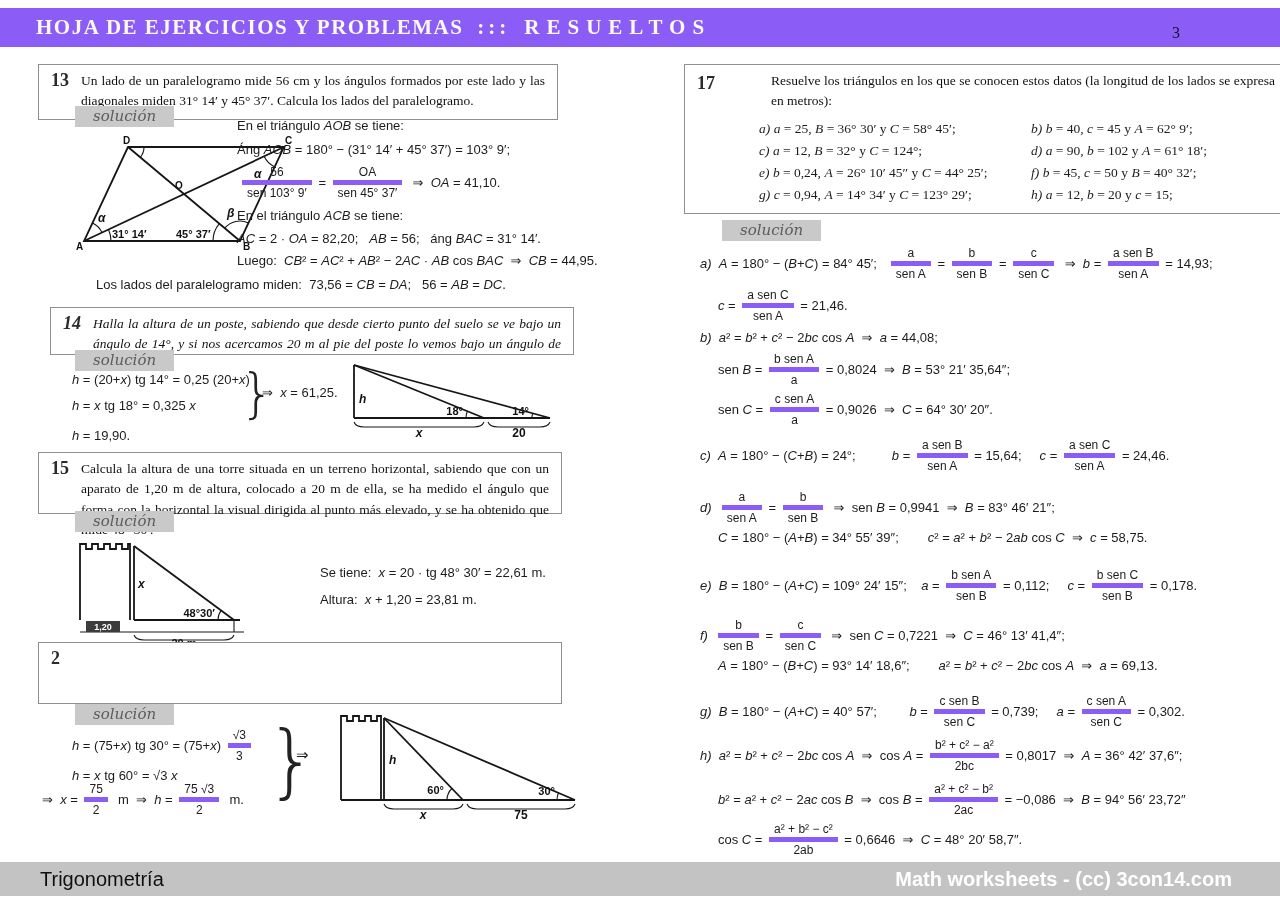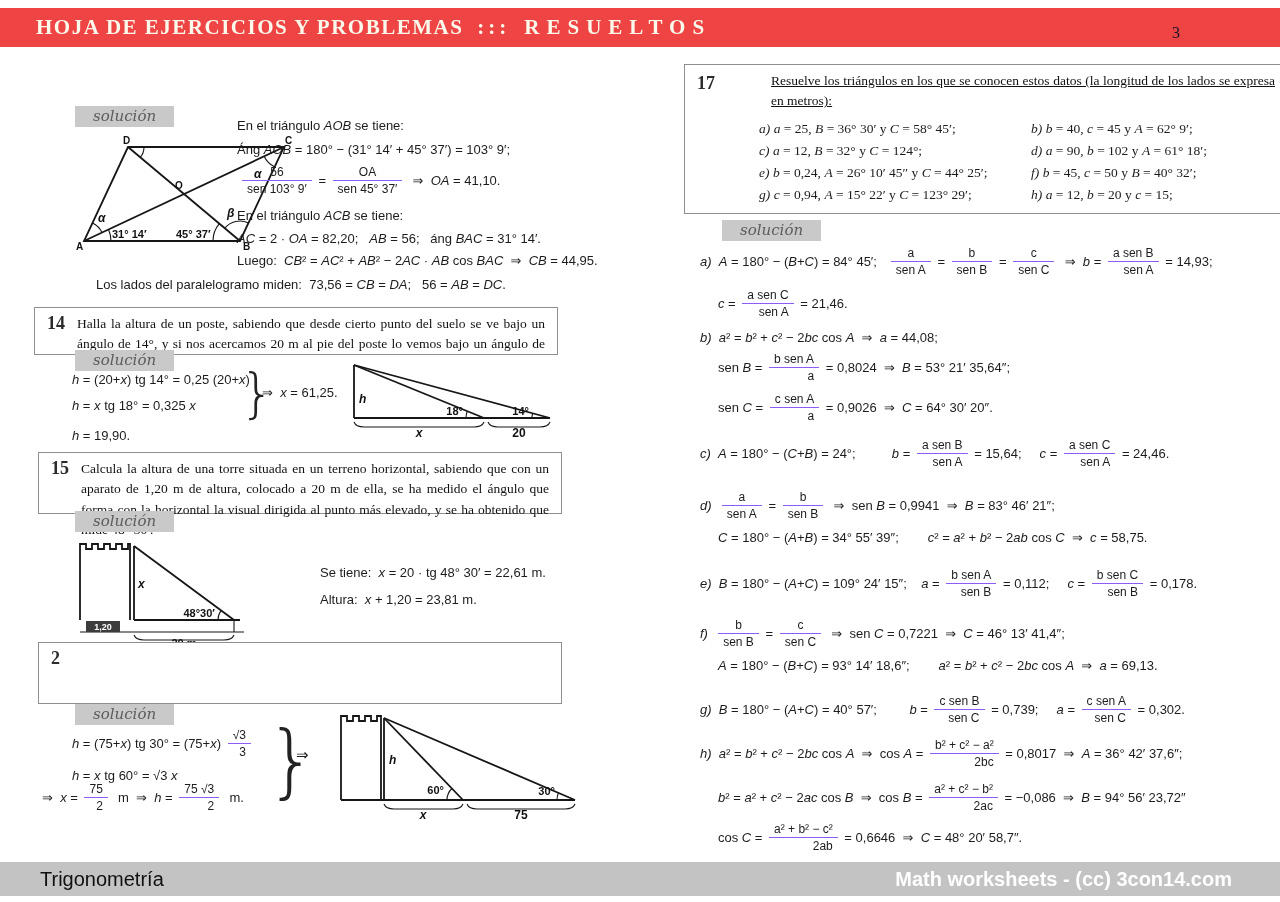"HOJA DE EJERCICIOS Y PROBLEMAS" #header-bar { background: #ef4444 -> #8b5cf6 }
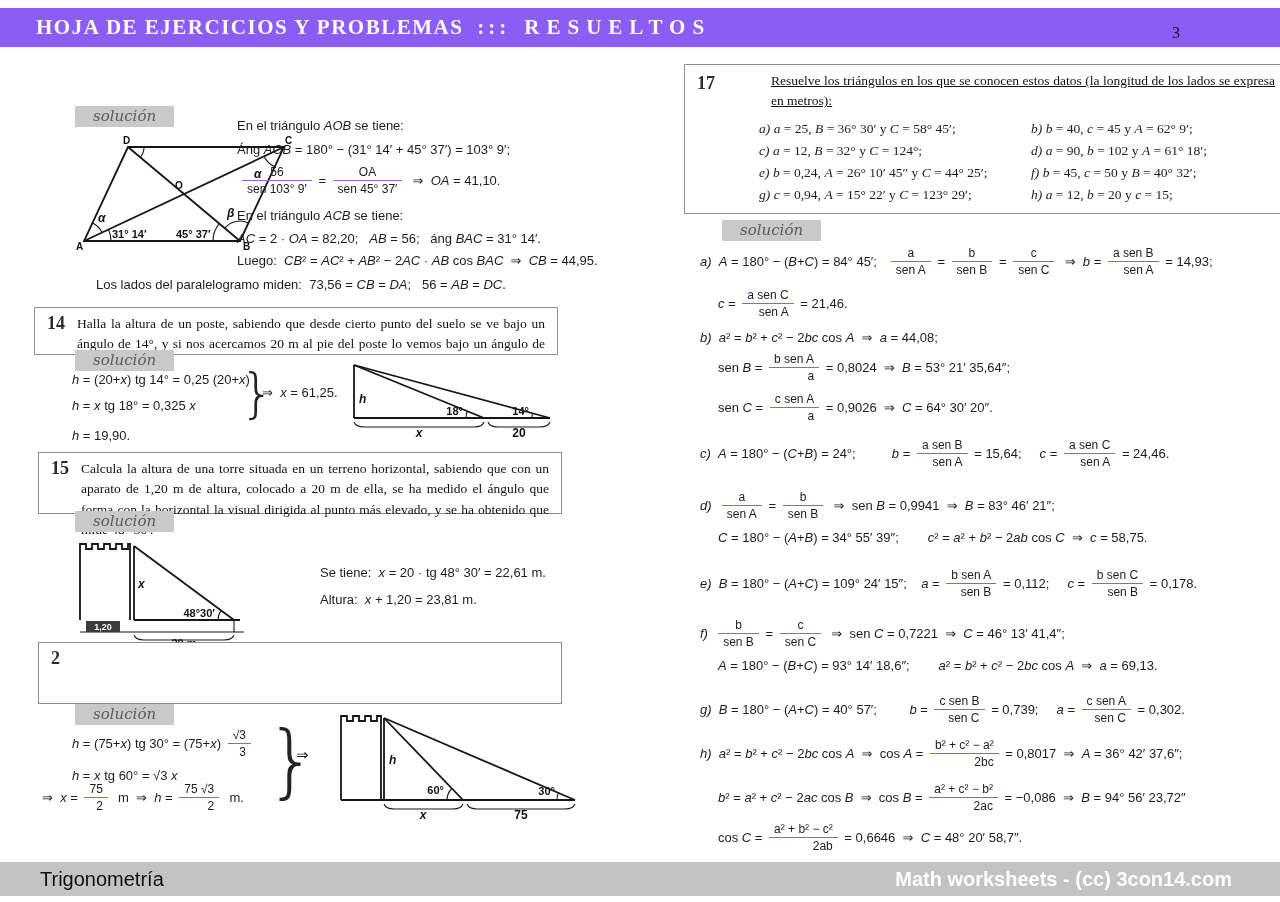"13" div.ex-box { html: none -> <div> <span>13</span> <div>Un lado de un paralelogramo mide 56 cm y los ángulos formados por este lado y las diagonales miden 31° 14′ y 45° 37′. Calcula los lados del paralelogramo.</div> </div> }
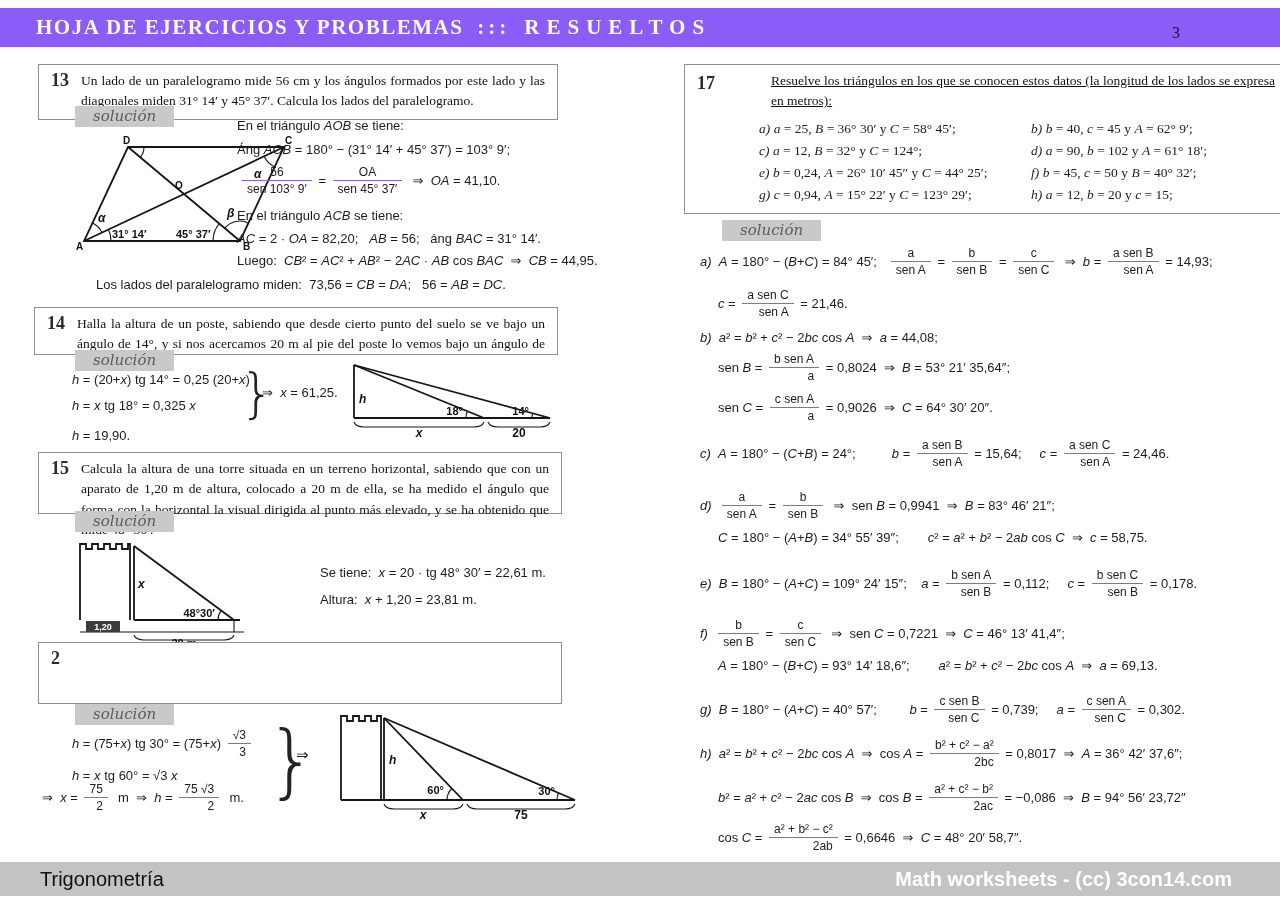"Resuelve los triángulos en los" div.ex-text { text-decoration: underline -> none }
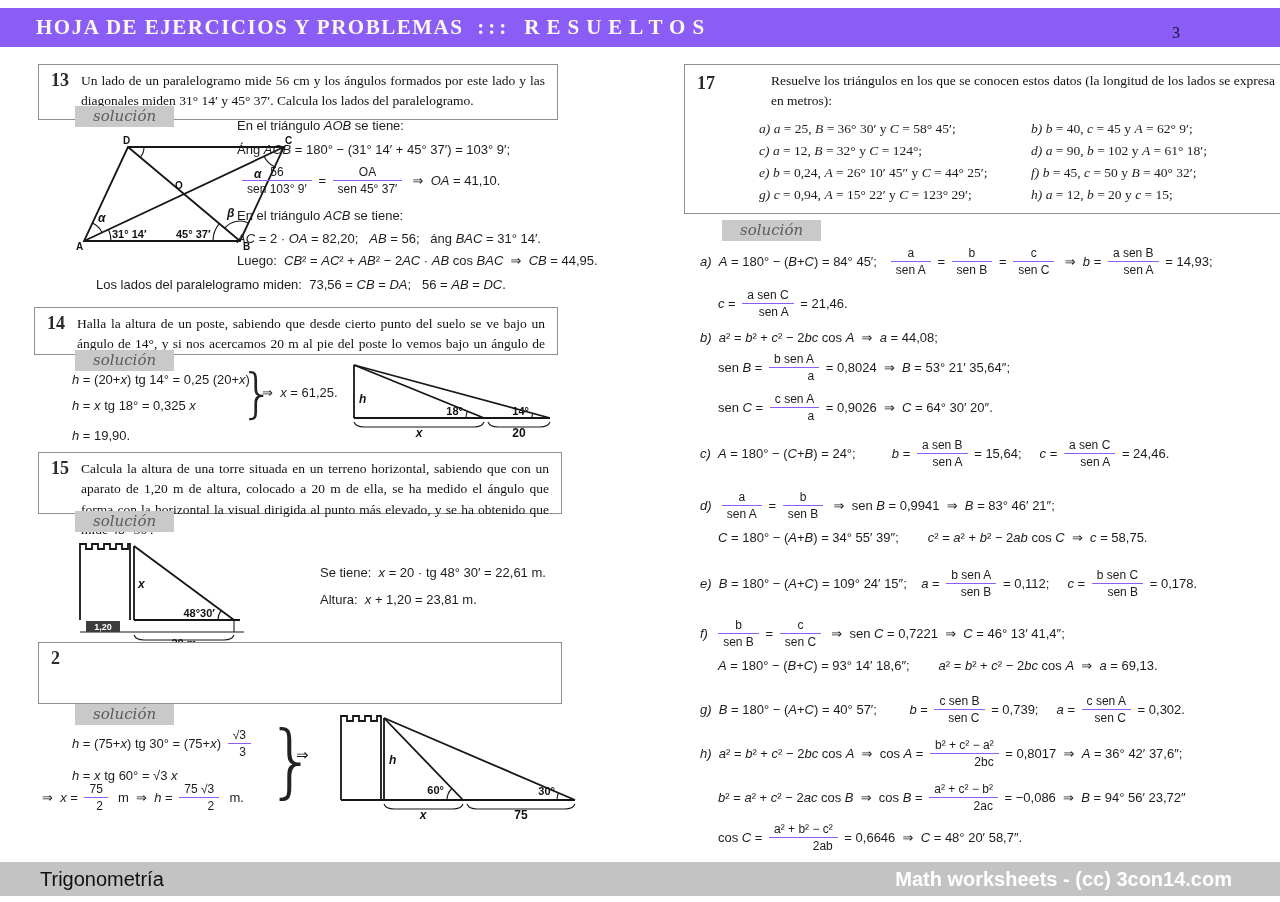"56" .frac .fnum { border-bottom: 1px solid #8b5cf6 -> 5px solid #8b5cf6 }
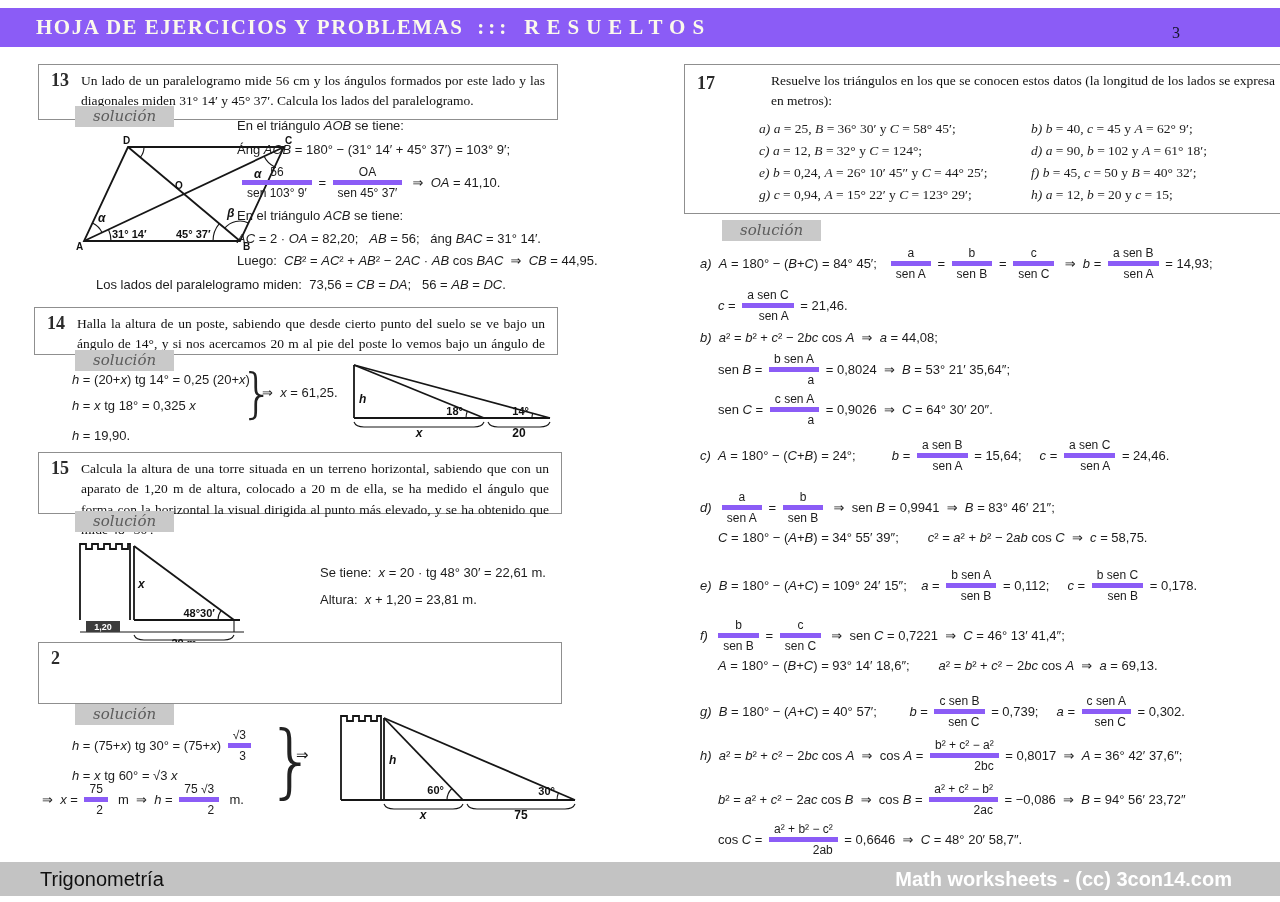"sen 103° 9′" .frac .fden { text-align: right -> none }
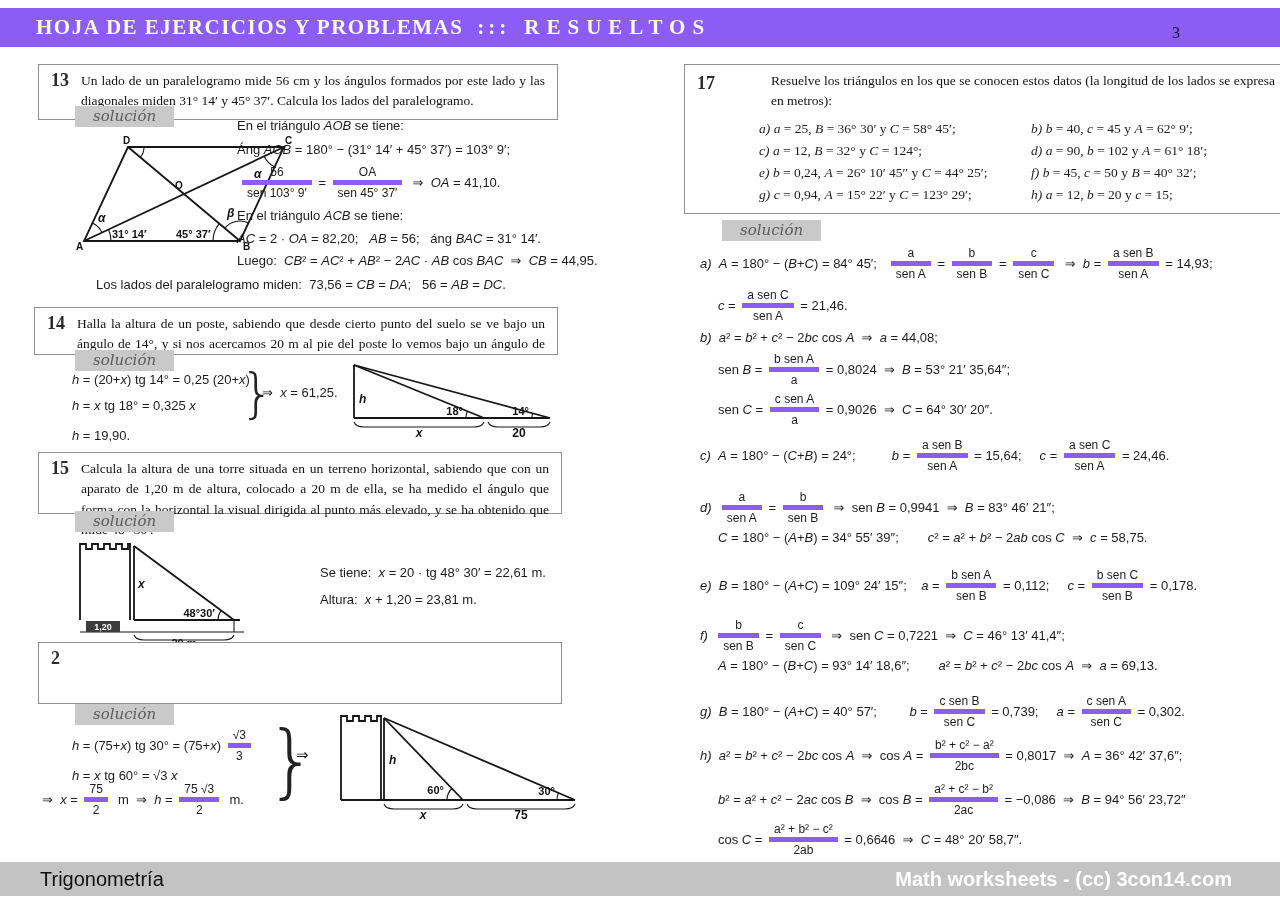"= 15° 22′ y" span.seg { text: 15° 22 -> 14° 34 }
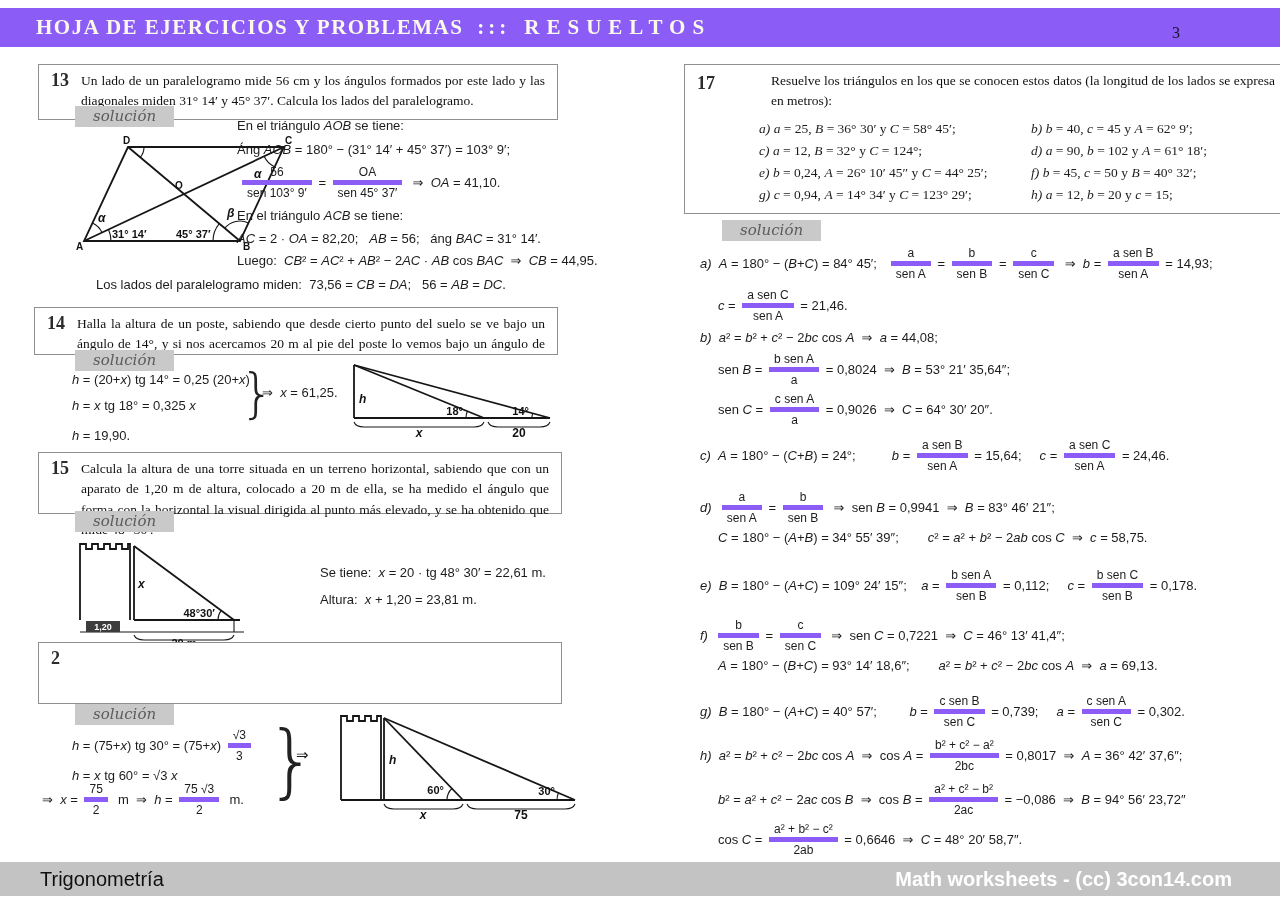"14" div.ex-box { font-style: none -> italic; left: 34px -> 50px }
